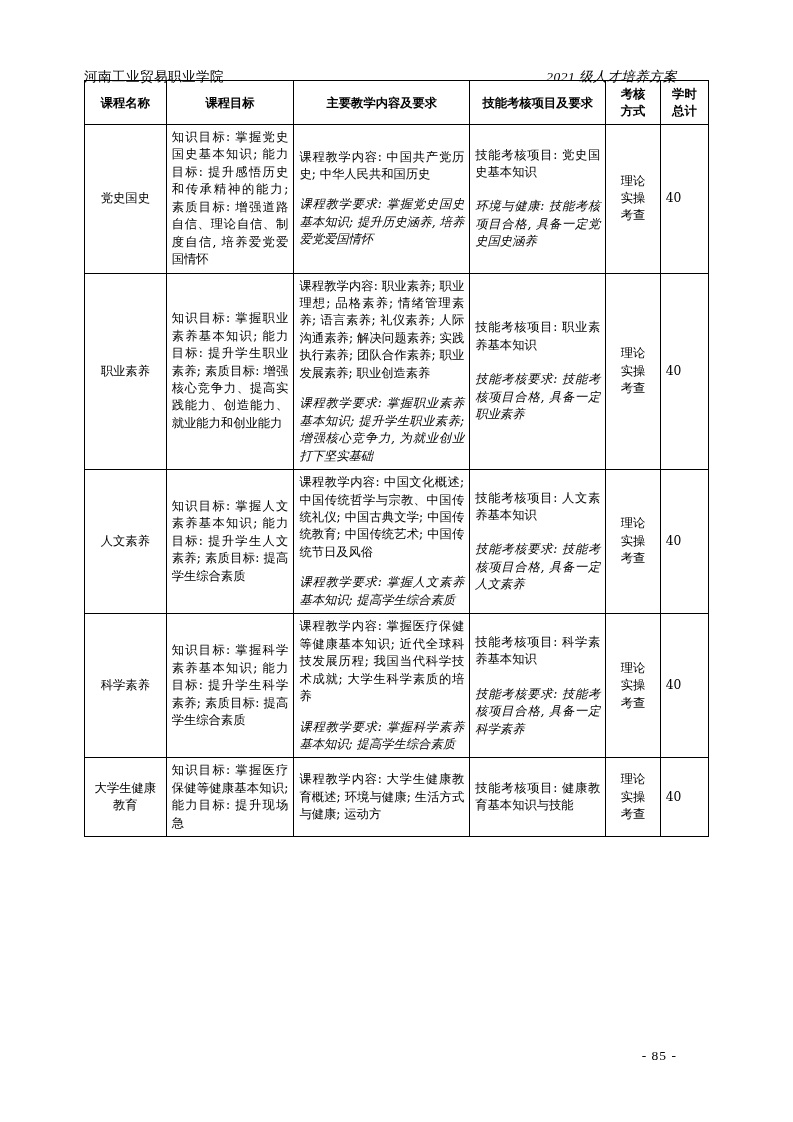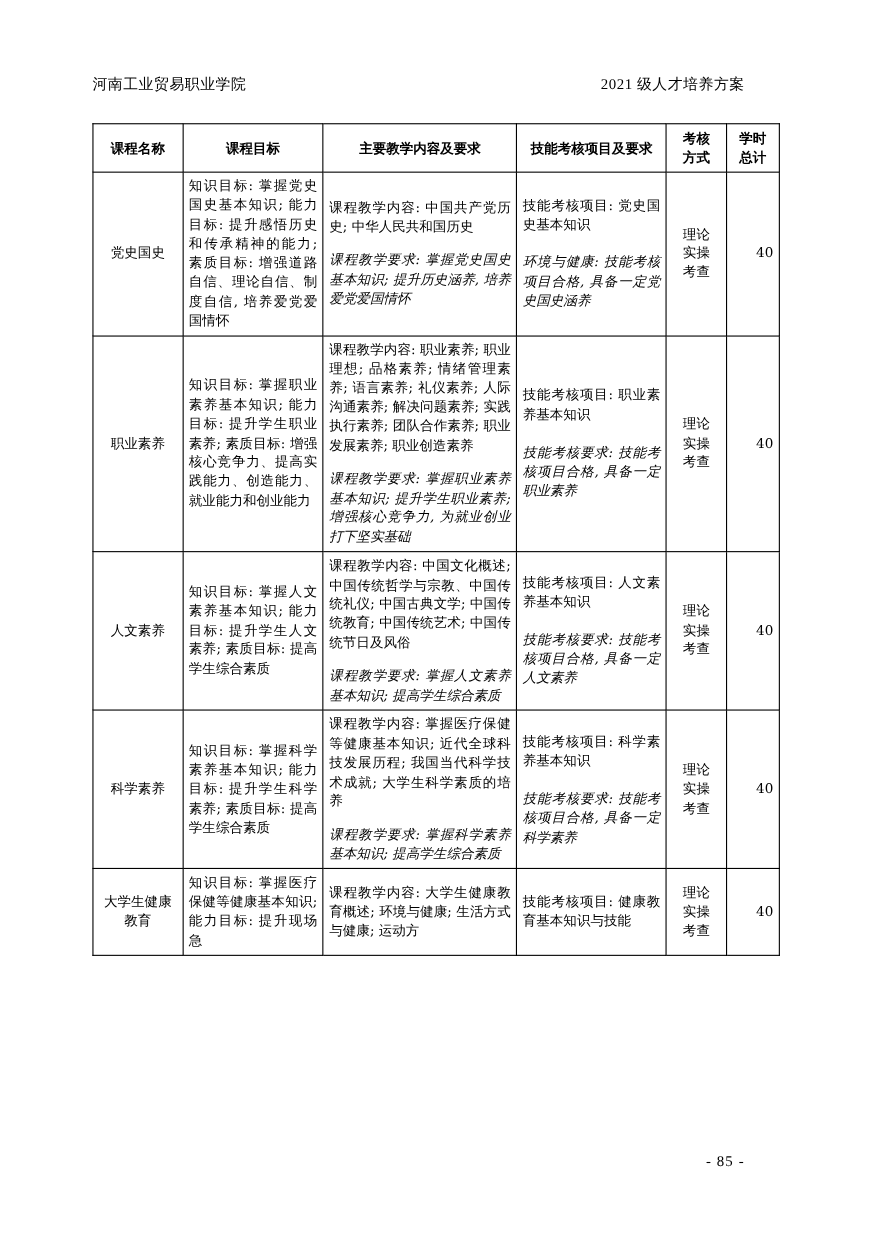"2021 级人才培养方案" .header-right { font-style: none -> italic }
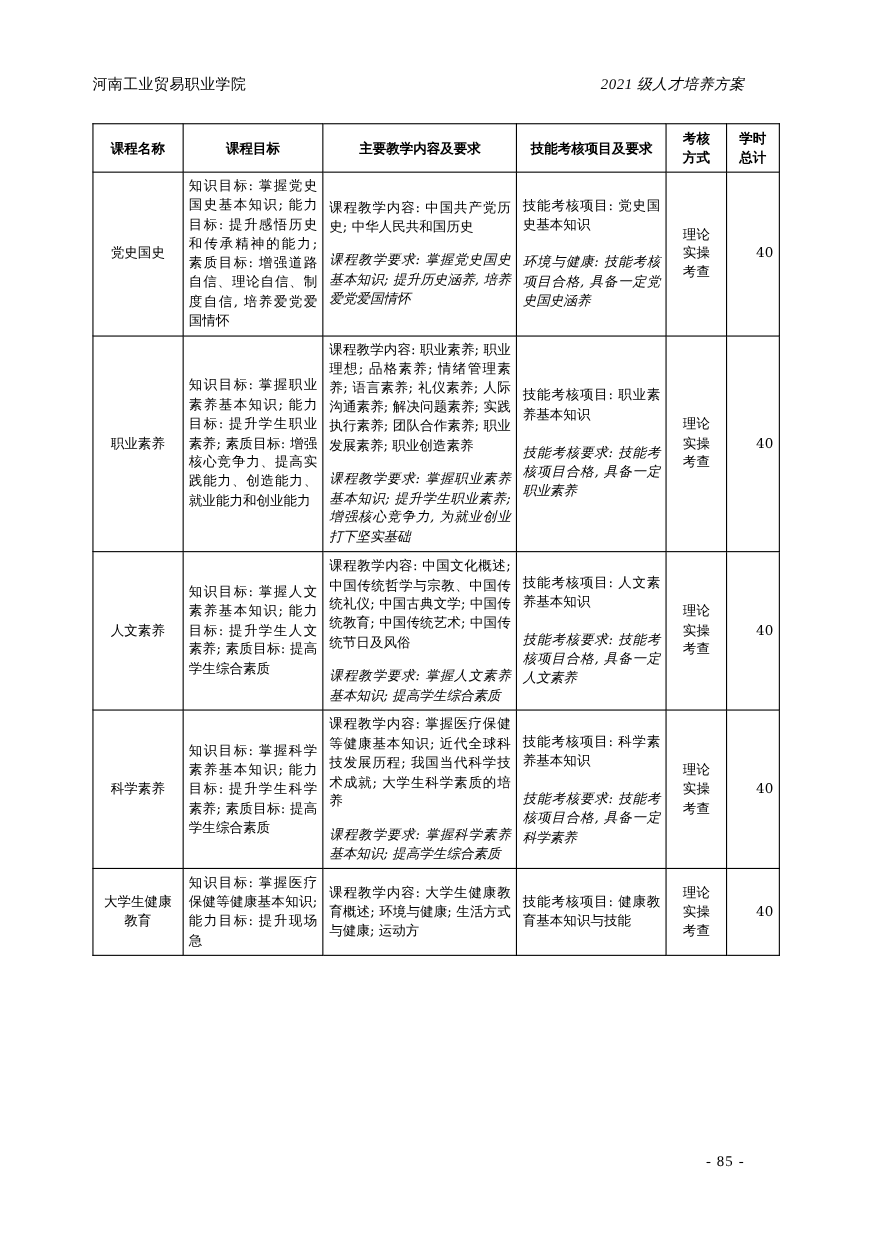"课程名称" table.course-table { top: 112px -> 80px }
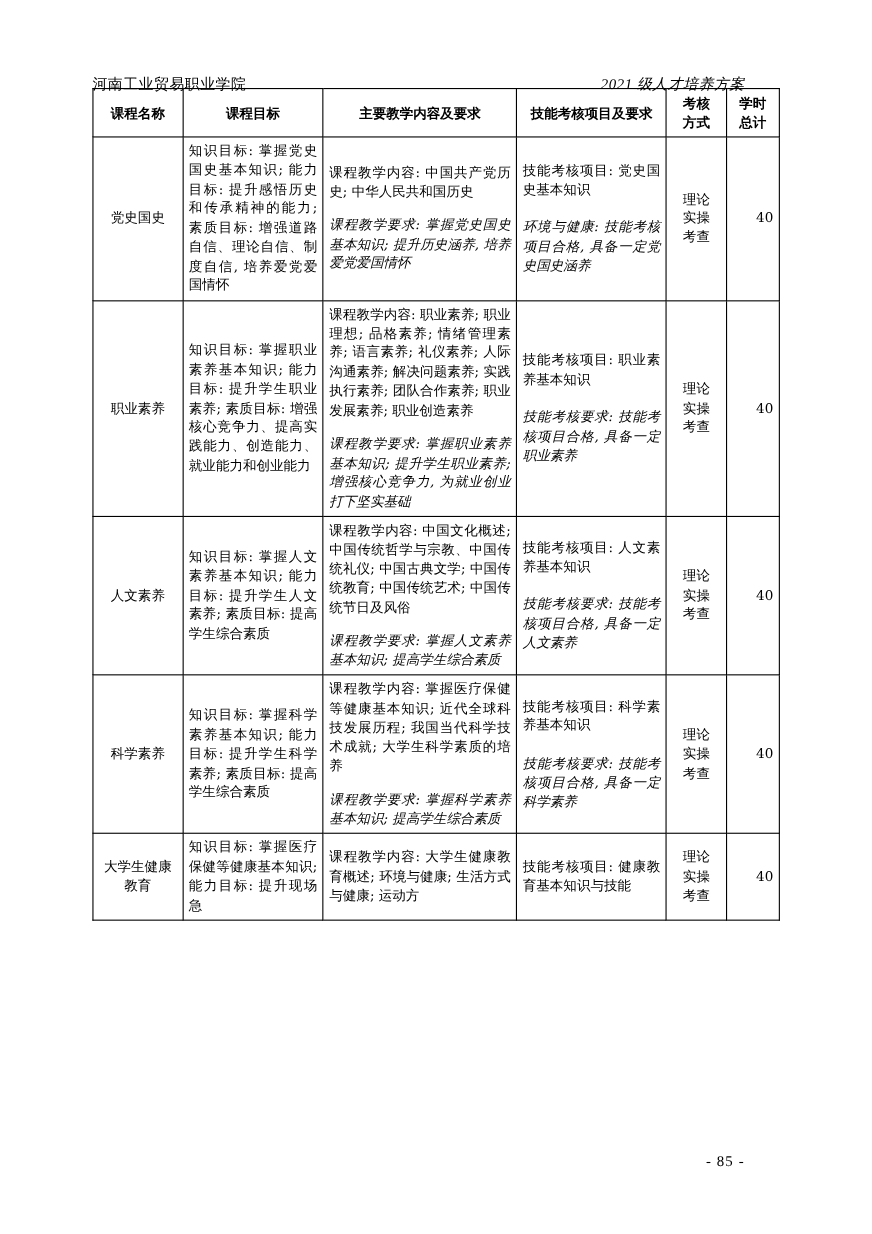"40" td.cell-hours { text-align: right -> left }
